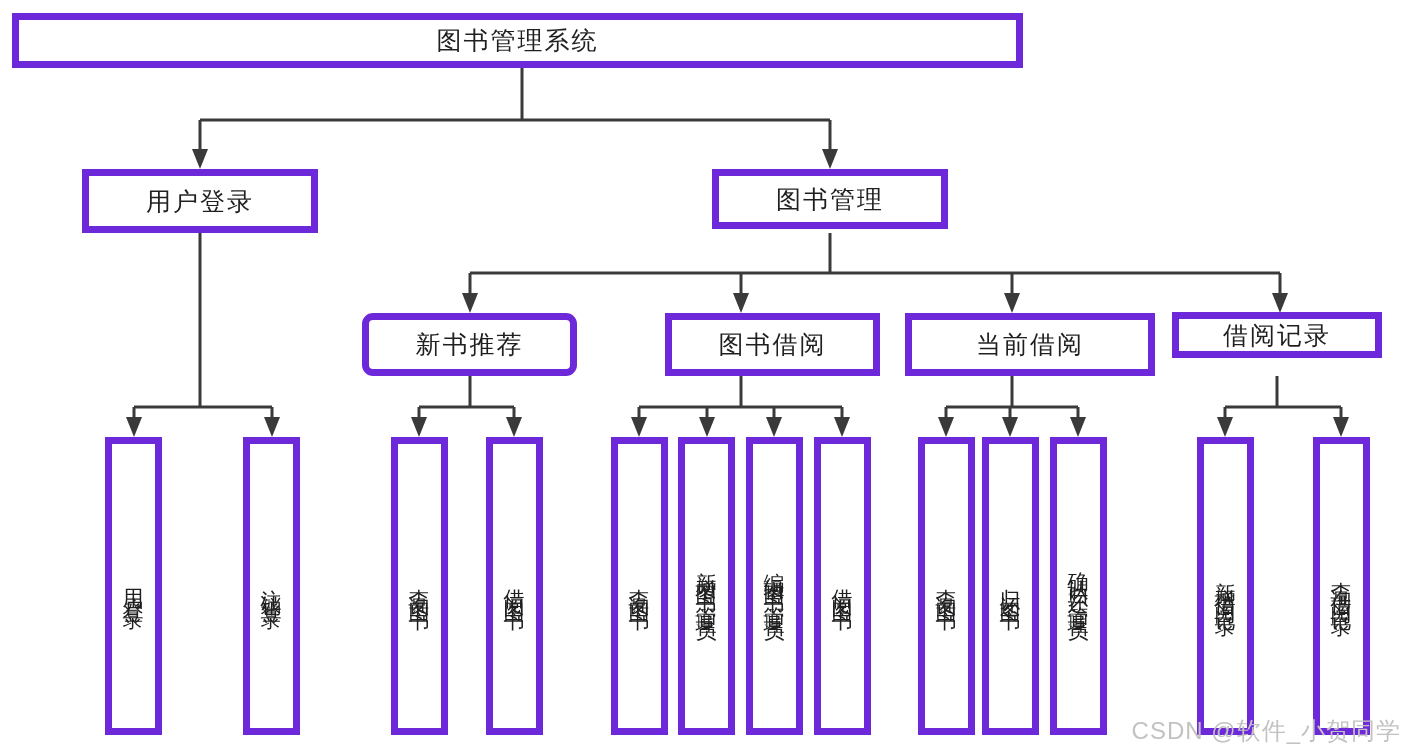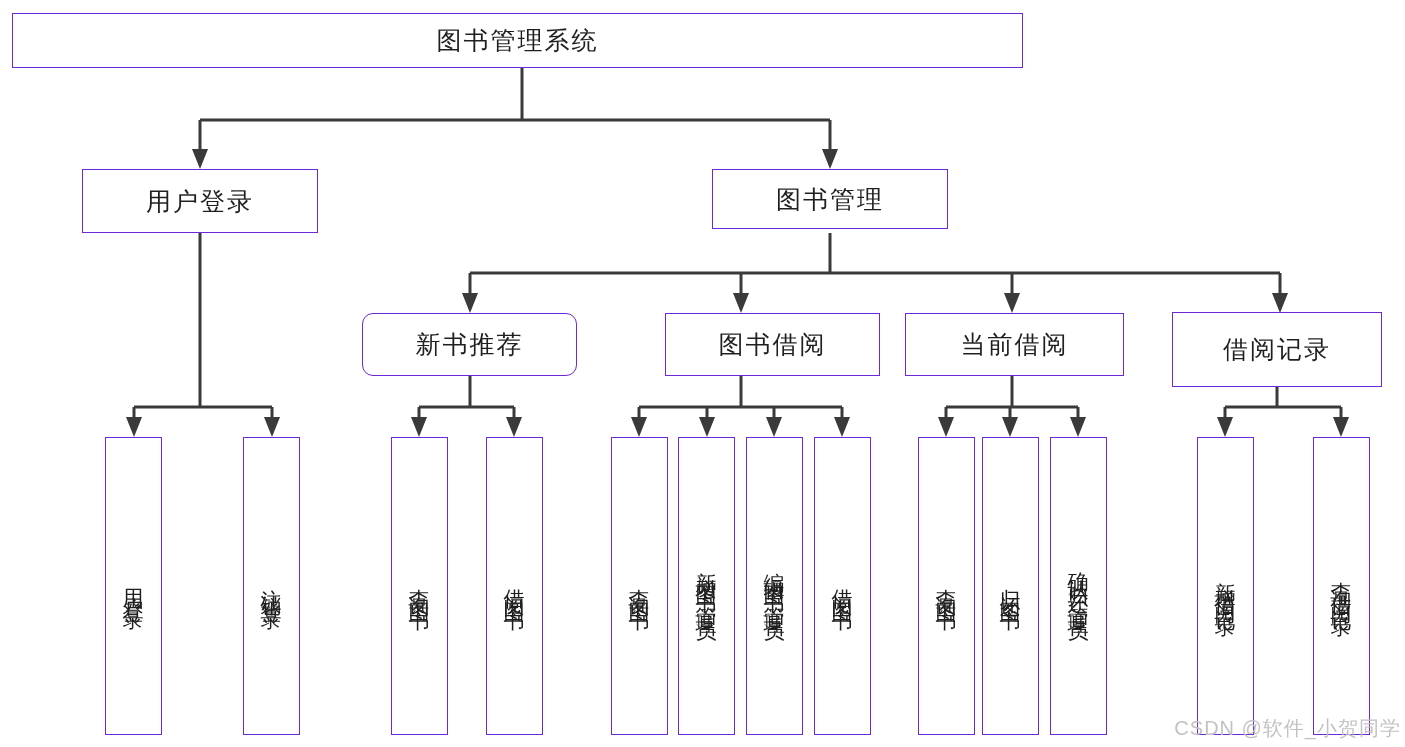"图书管理系统" .box { border: 1px solid #6d28d9 -> 7px solid #6d28d9 }
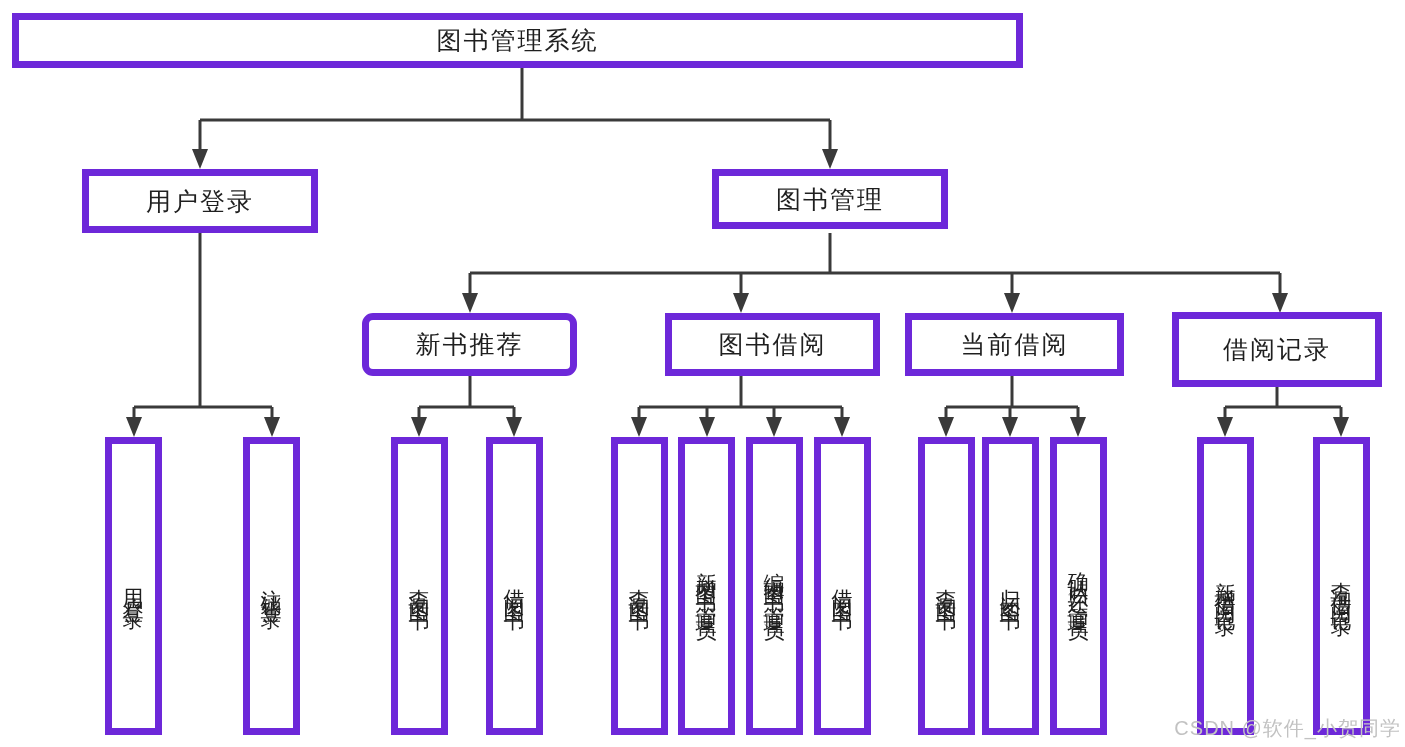"当前借阅" div.box { width: 219px -> 250px }
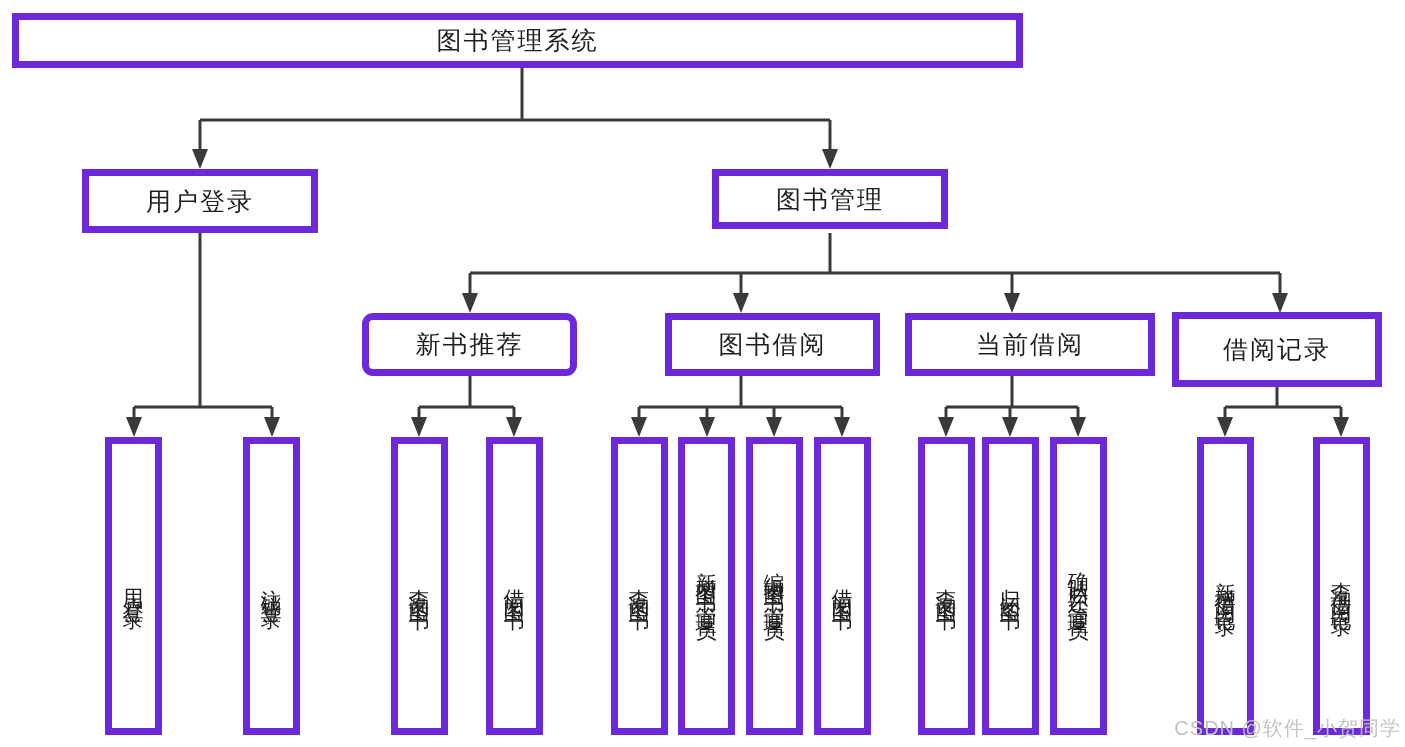"借阅记录" div.box { height: 75px -> 46px }
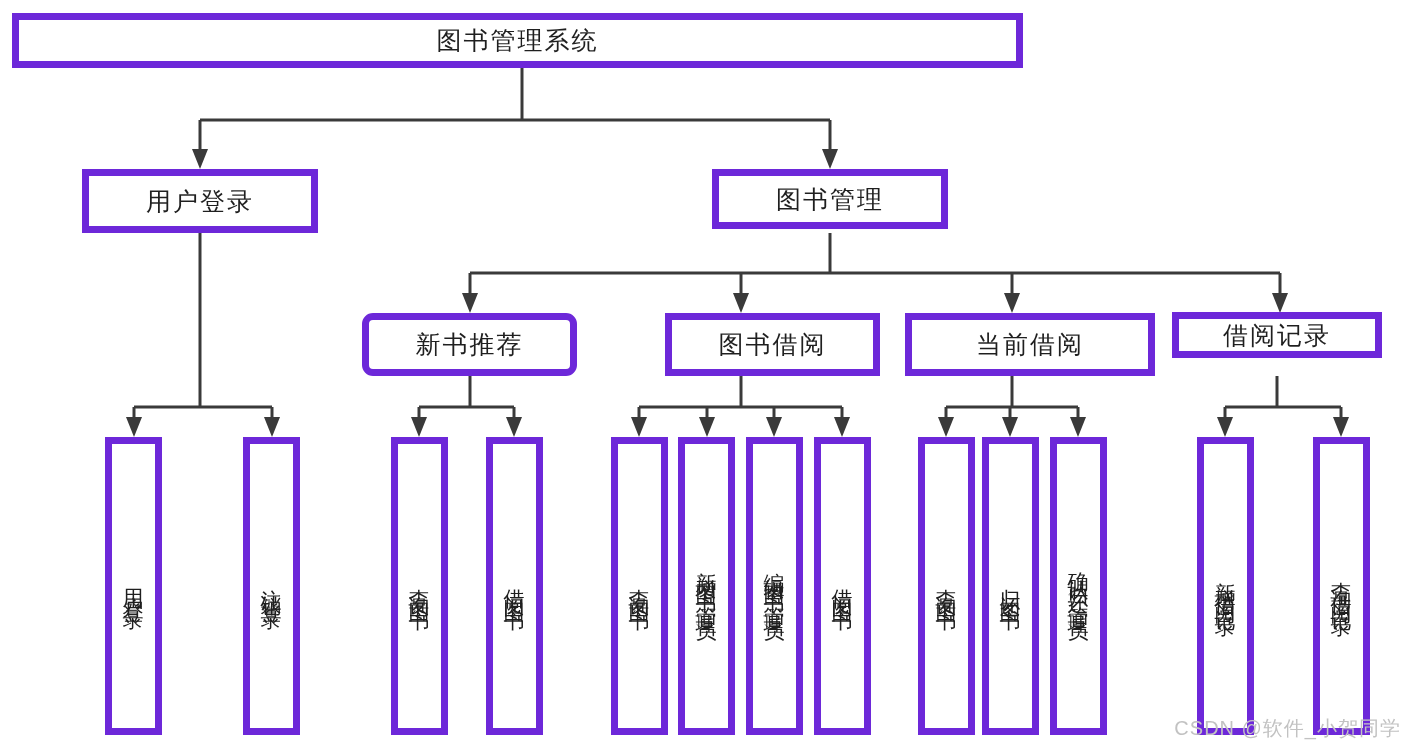"CSDN @软件_小贺同学" .watermark { font-size: 20px -> 24px }
